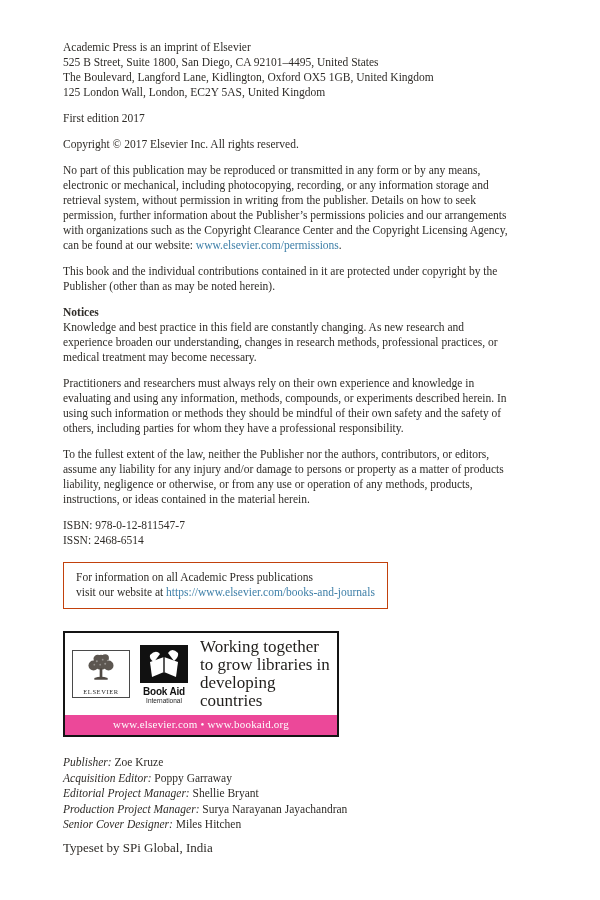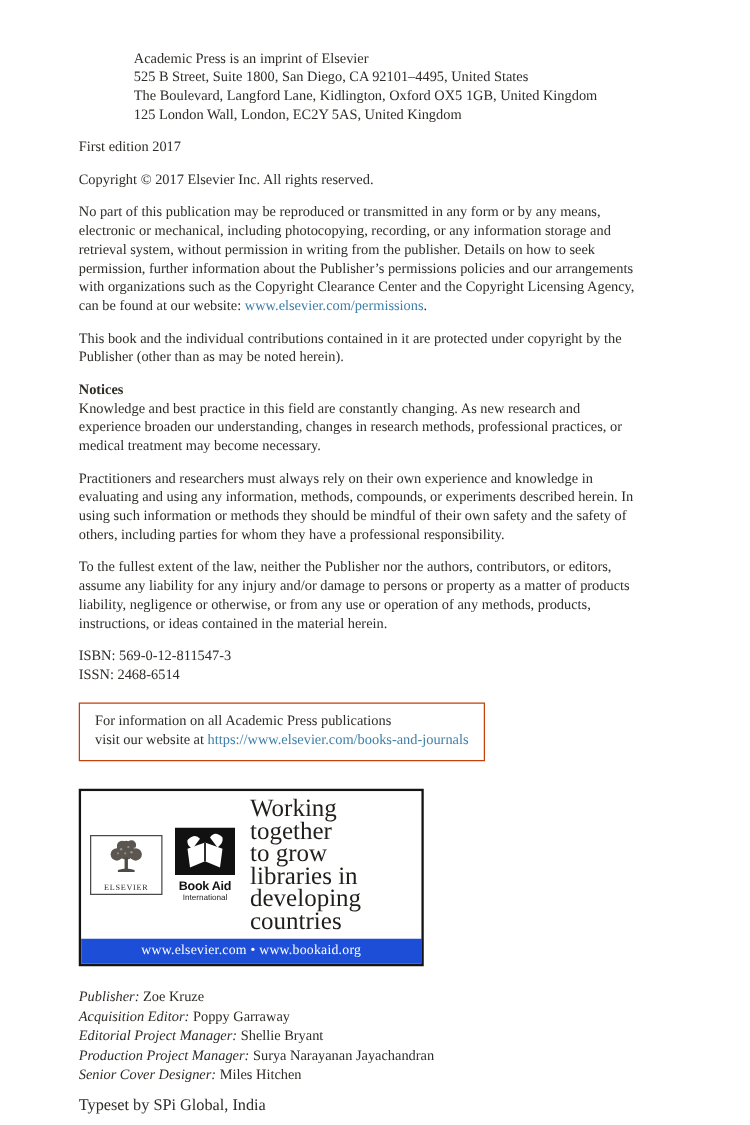"Academic Press is an imprint" .imprint-line { margin-left: 44px -> none }
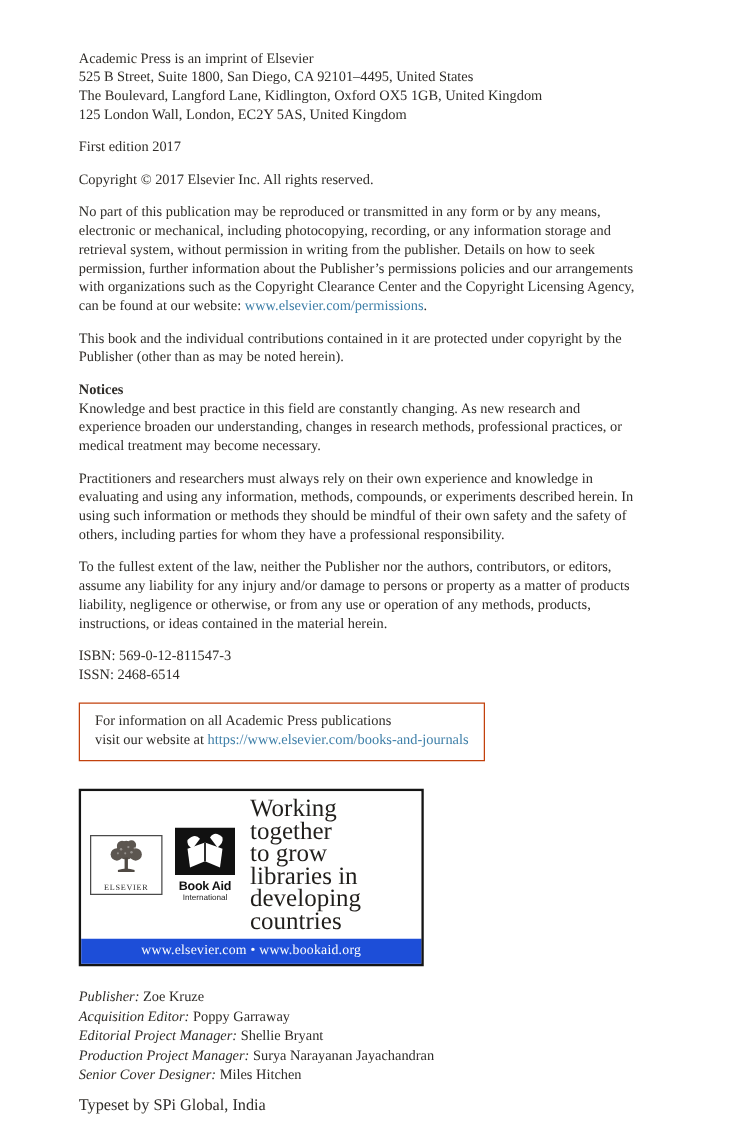"ISBN: 569-0-12-811547-3" div { text: 569-0-12-811547-3 -> 978-0-12-811547-7 }
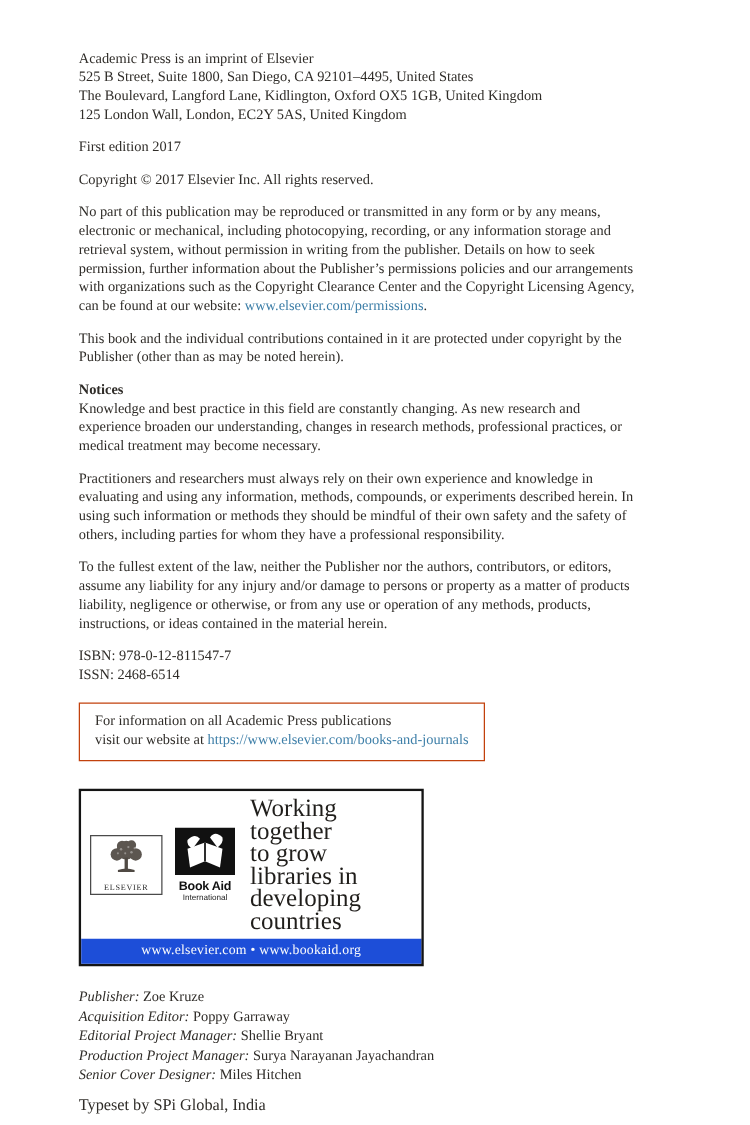"Working together" .tagline { font-size: 20px -> 17px }
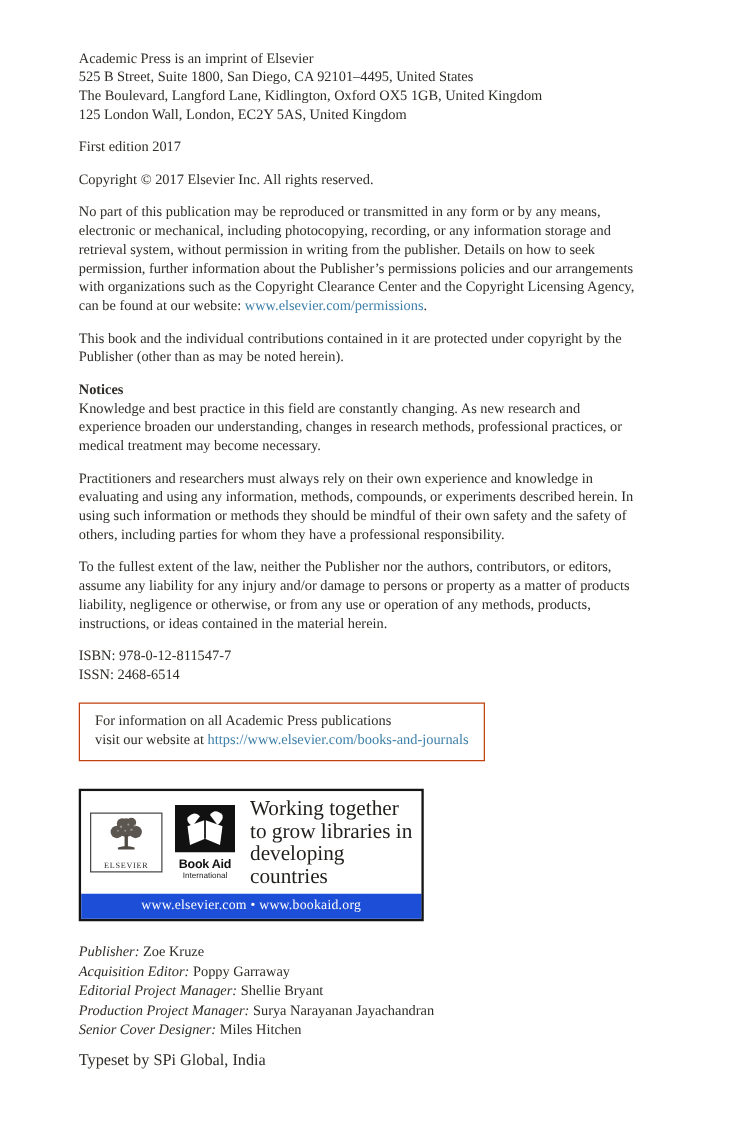"www.elsevier.com • www.bookaid.org" .banner-bar { background: #1d4ed8 -> #ec4899 }
